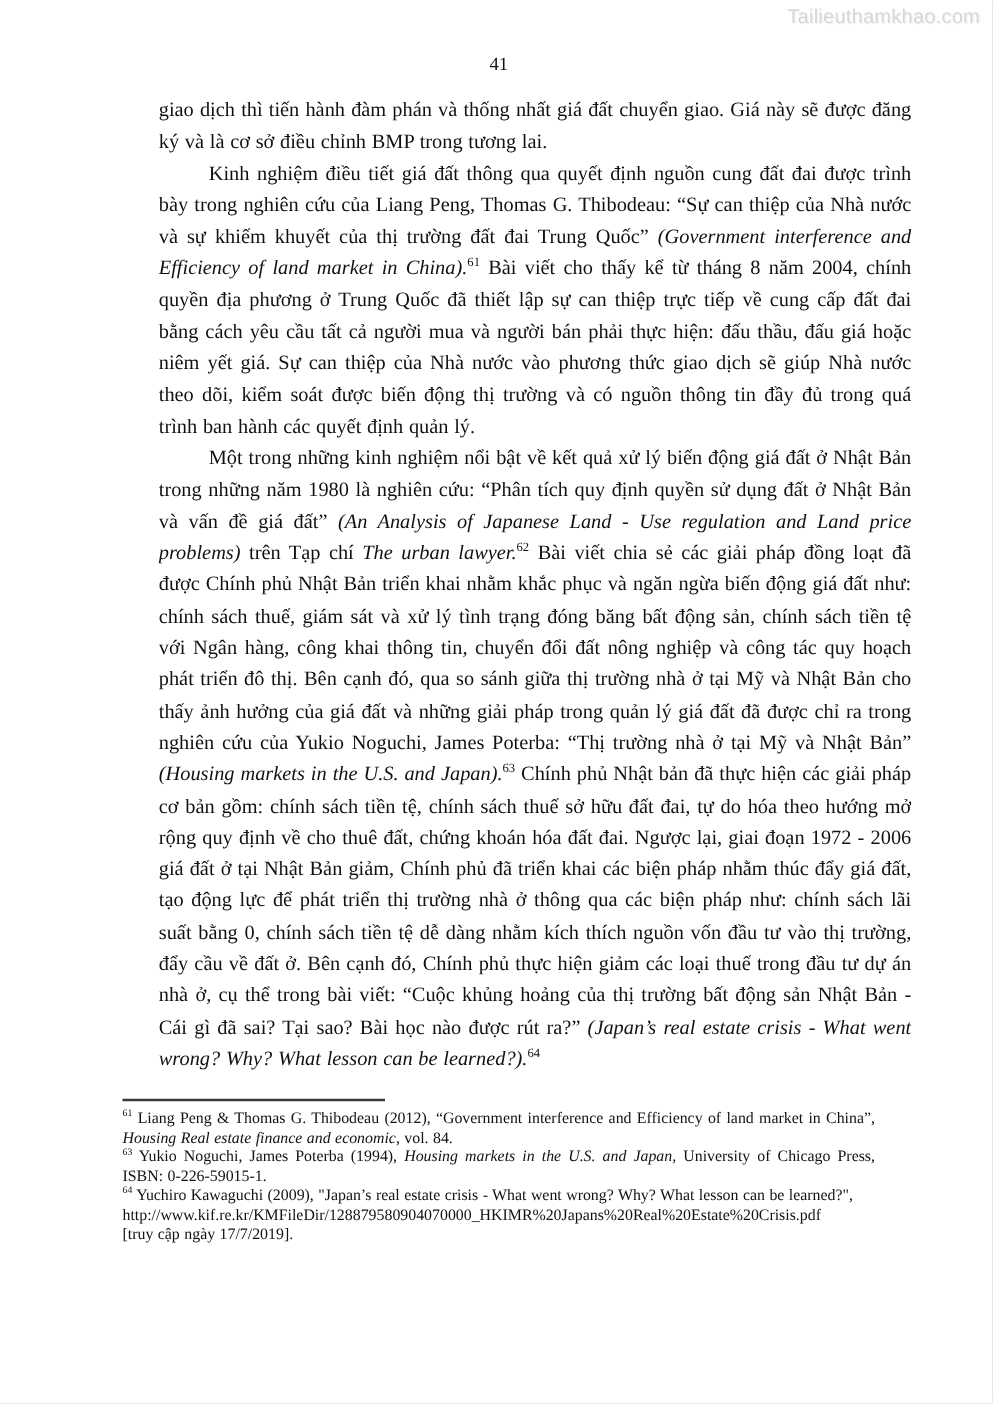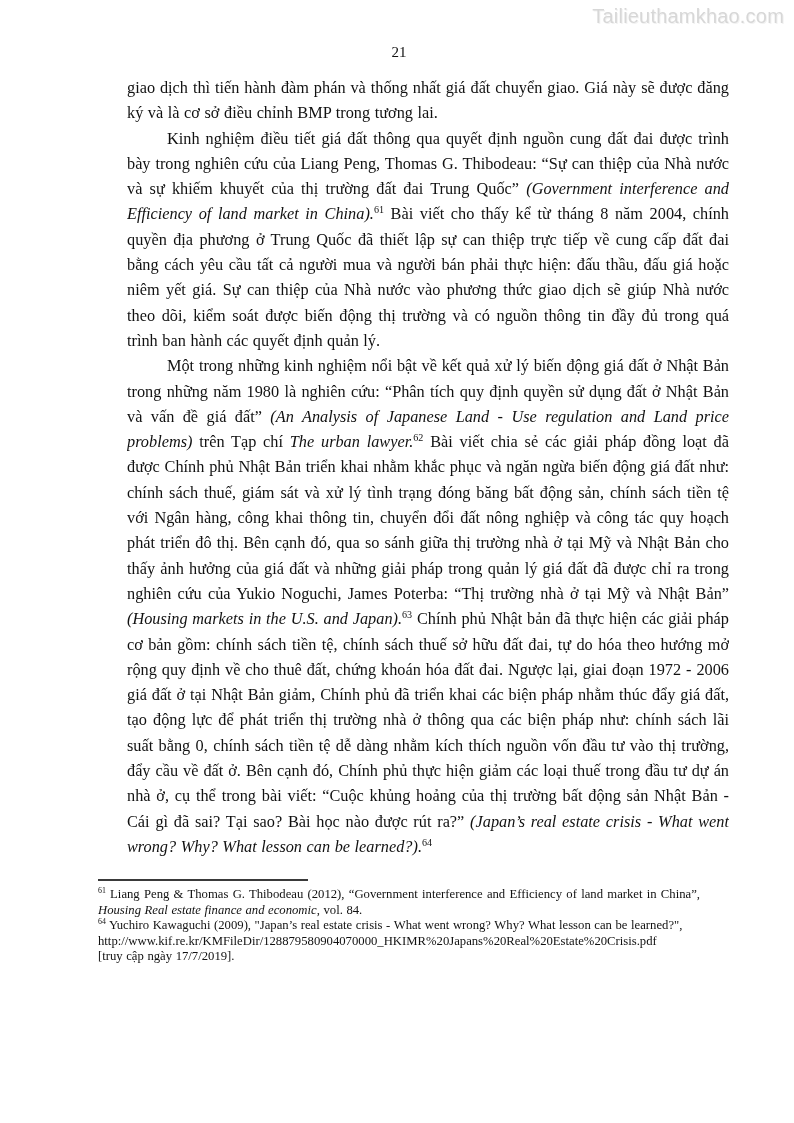"Tailieuthamkhao.com" .watermark { font-size: 20px -> 16px }
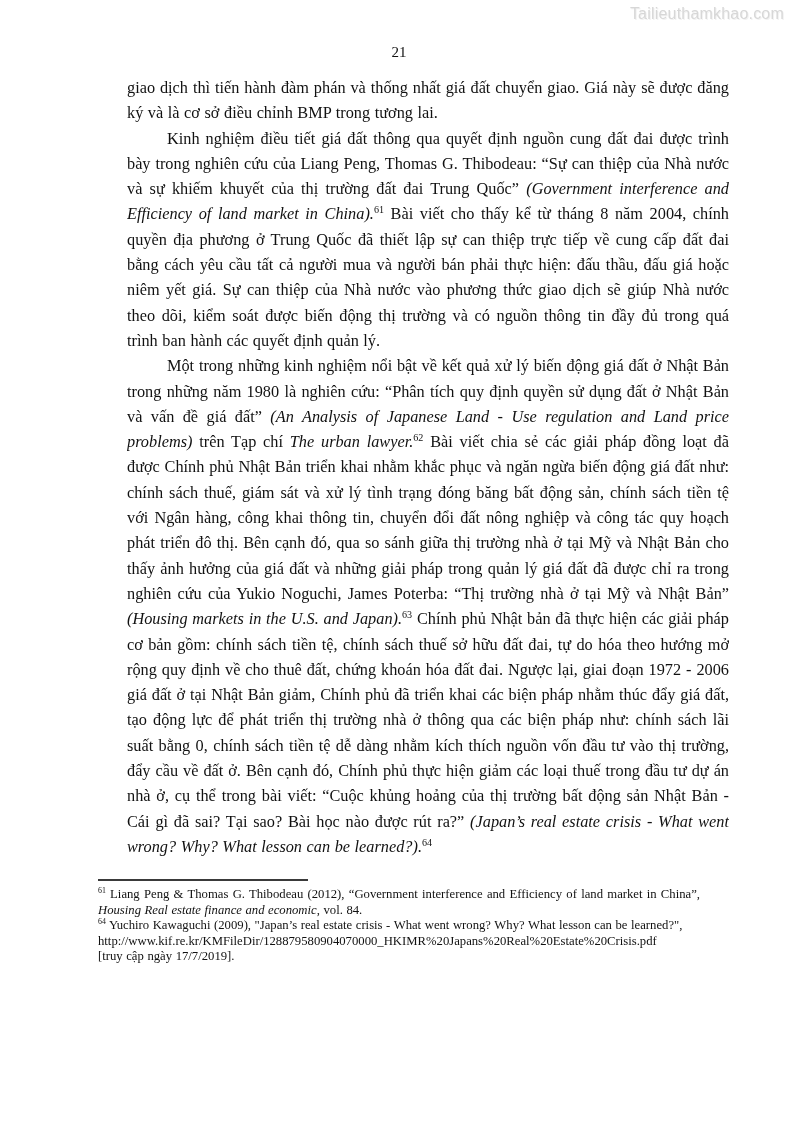"21" div.page-number { text: 21 -> 41 }
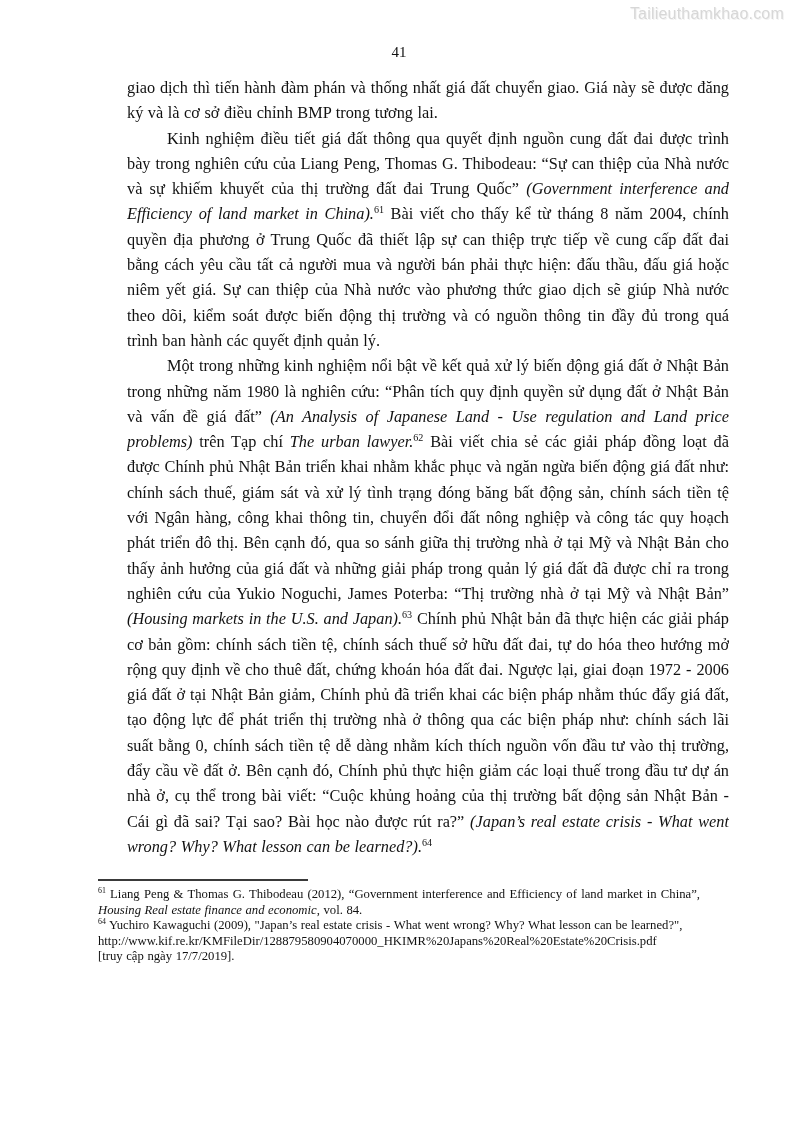"63 Yukio Noguchi, James Poterba" div.footnote { html: none -> <div><sup>63</sup><span> Yukio Noguchi, James Poterba (1994), </span><i>Housing markets in the U.S. and Japan,</i><span> University of Chicago Press, ISBN: 0-226-59015-1.</span></div> }
